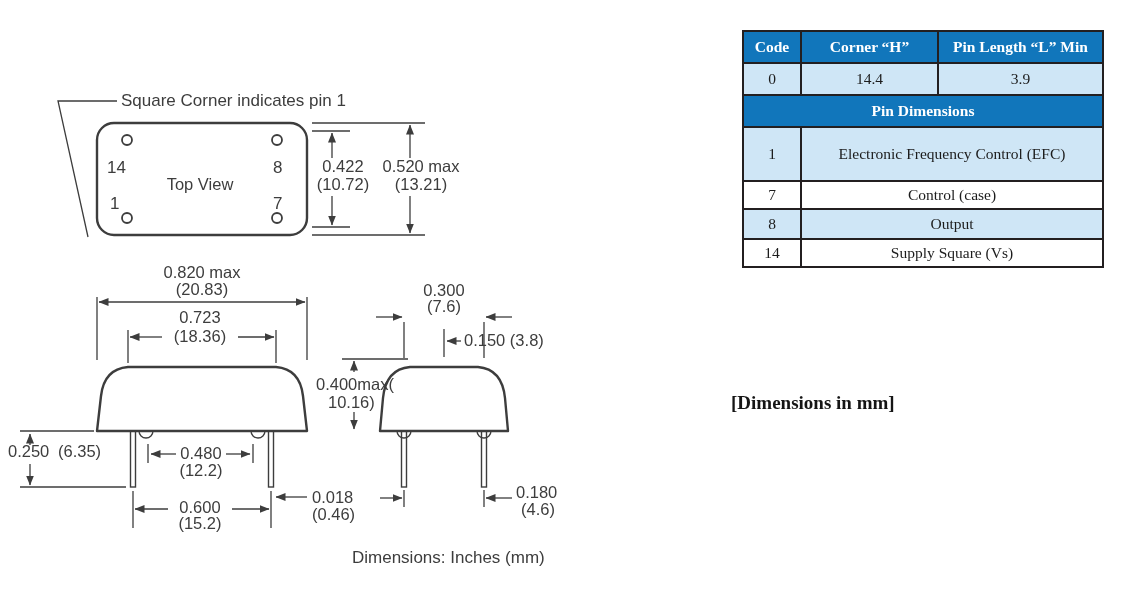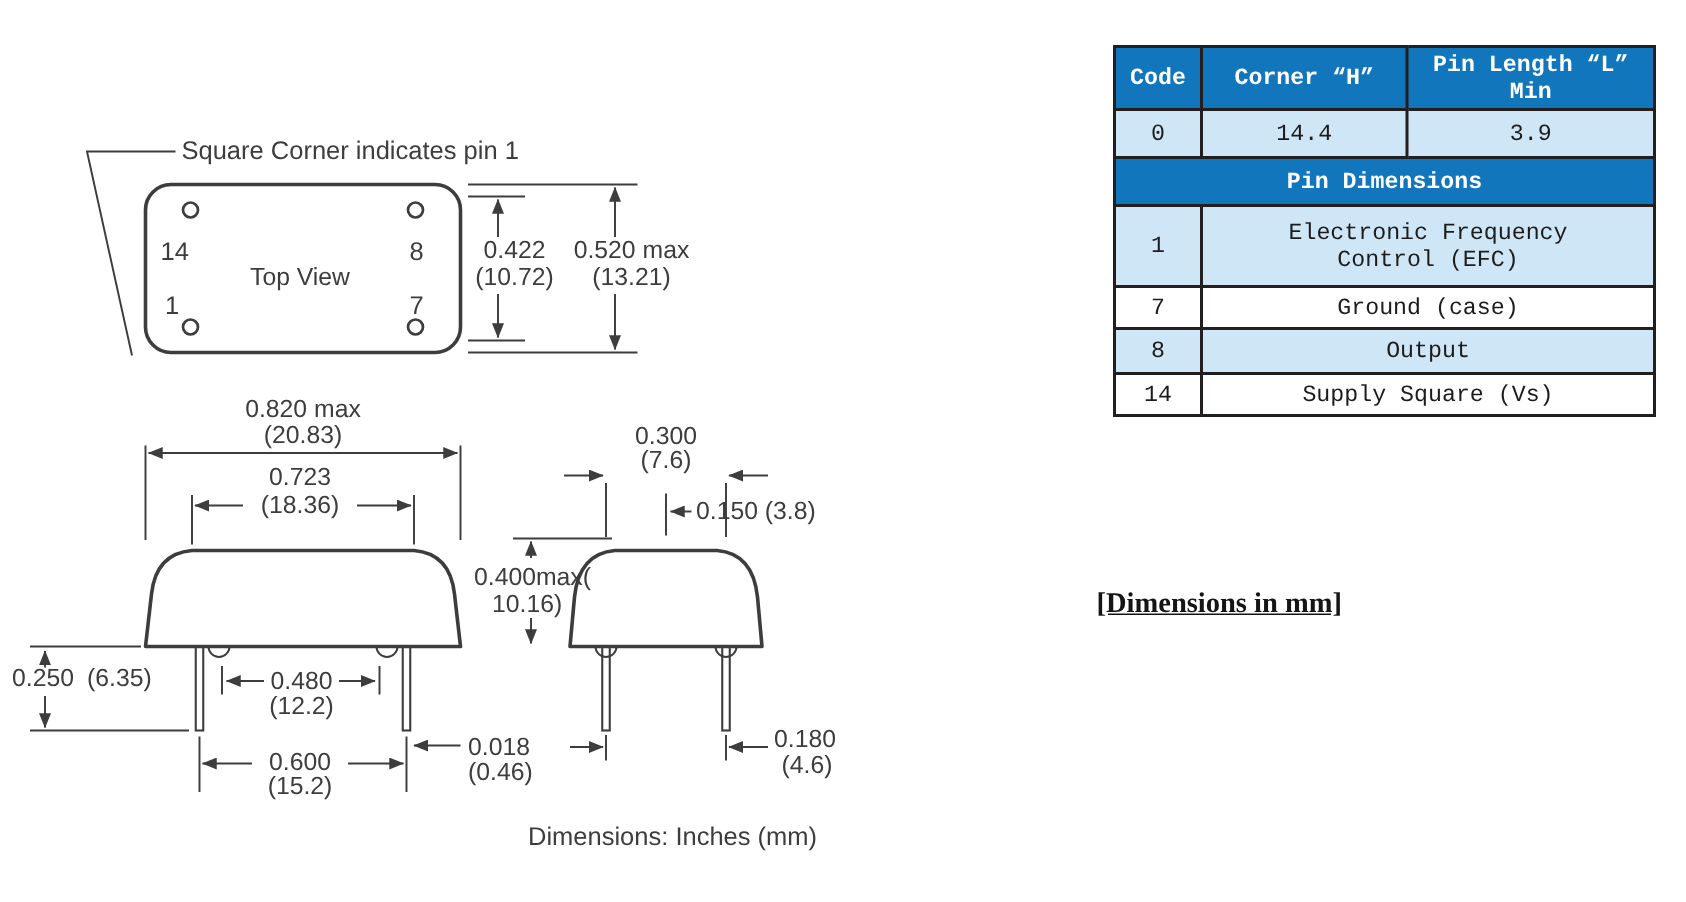"Code" .spec-table { font-family: Liberation Mono, monospace -> Liberation Serif, serif }
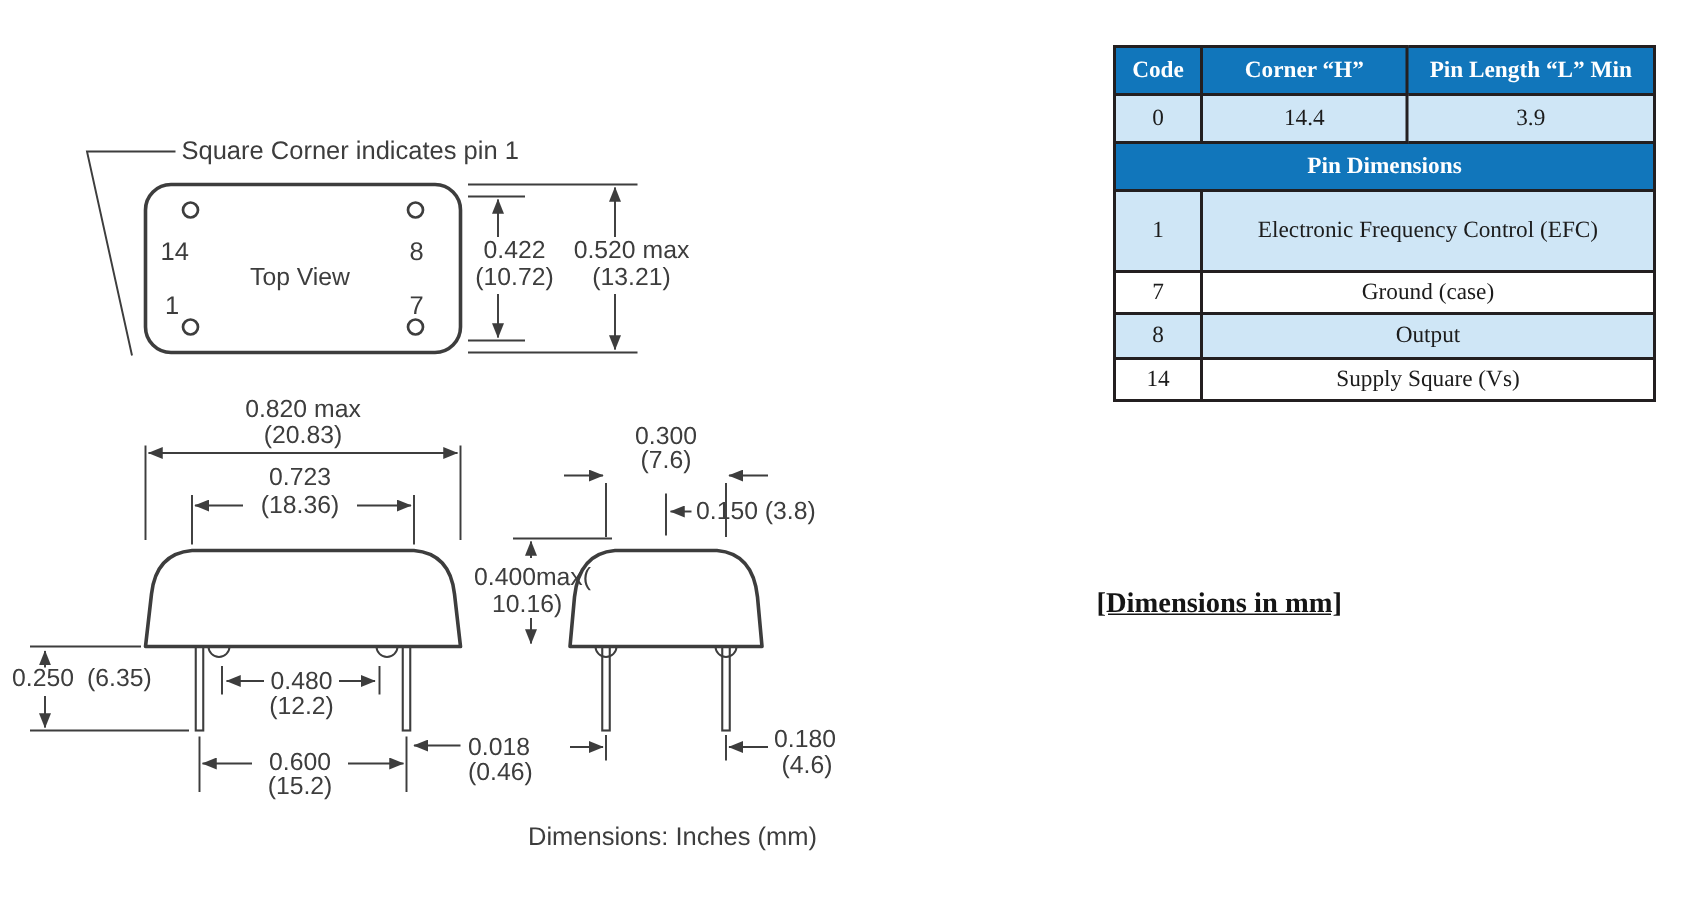"Ground (case)" td { text: Ground -> Control }
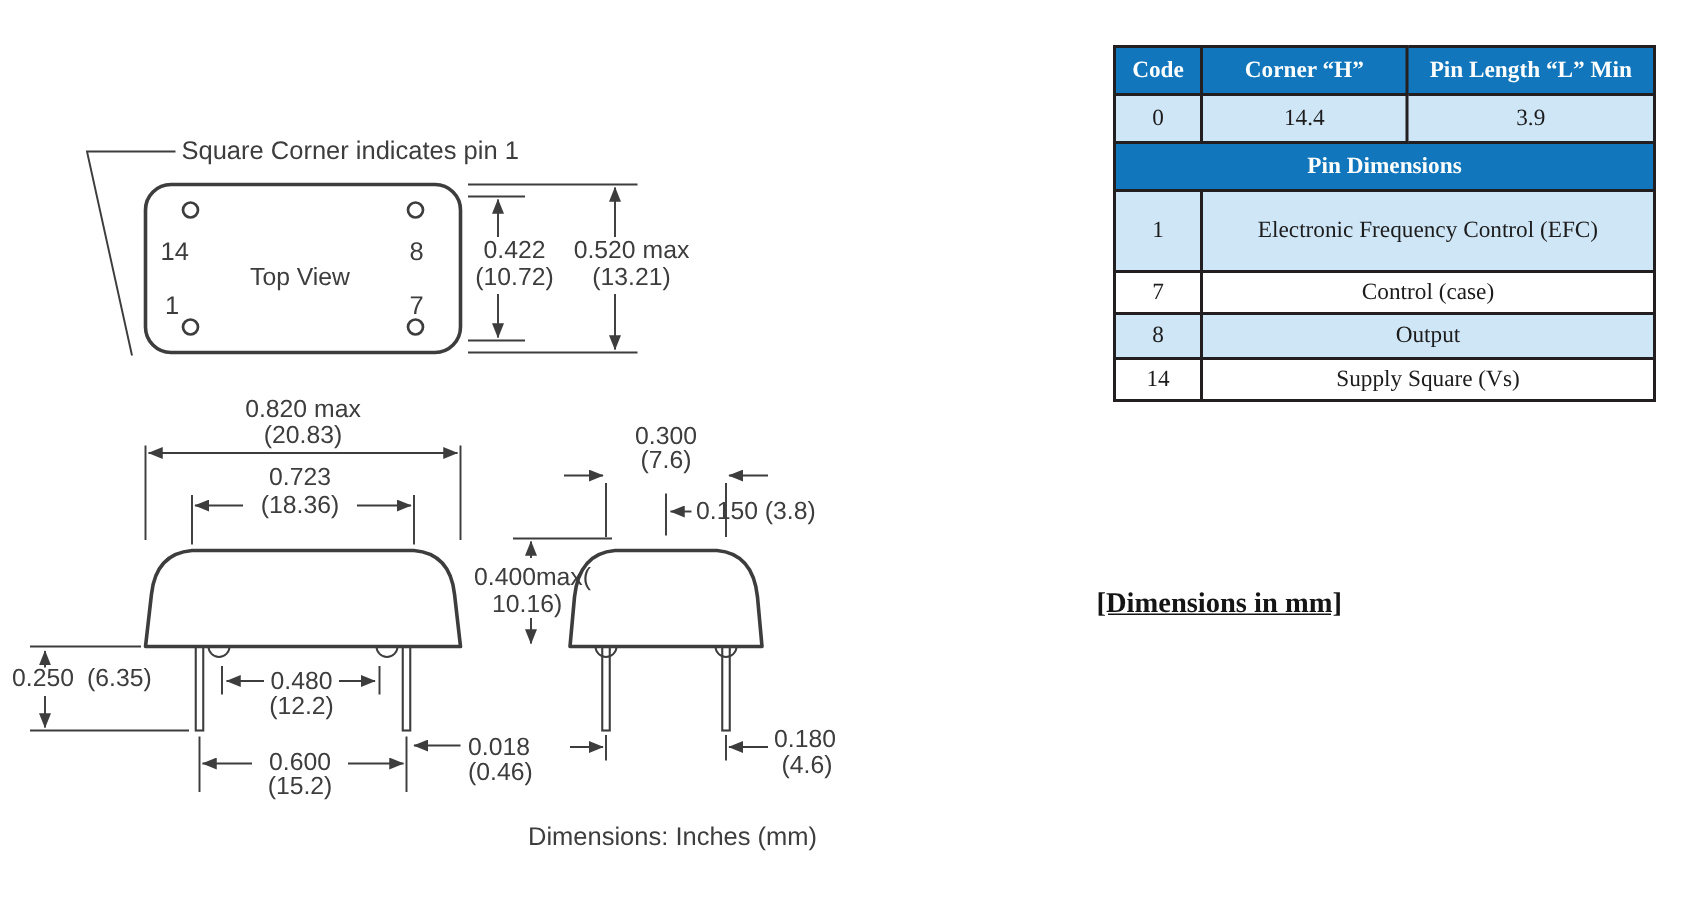"[Dimensions in mm]" .mm-note { text-decoration: underline -> none }
